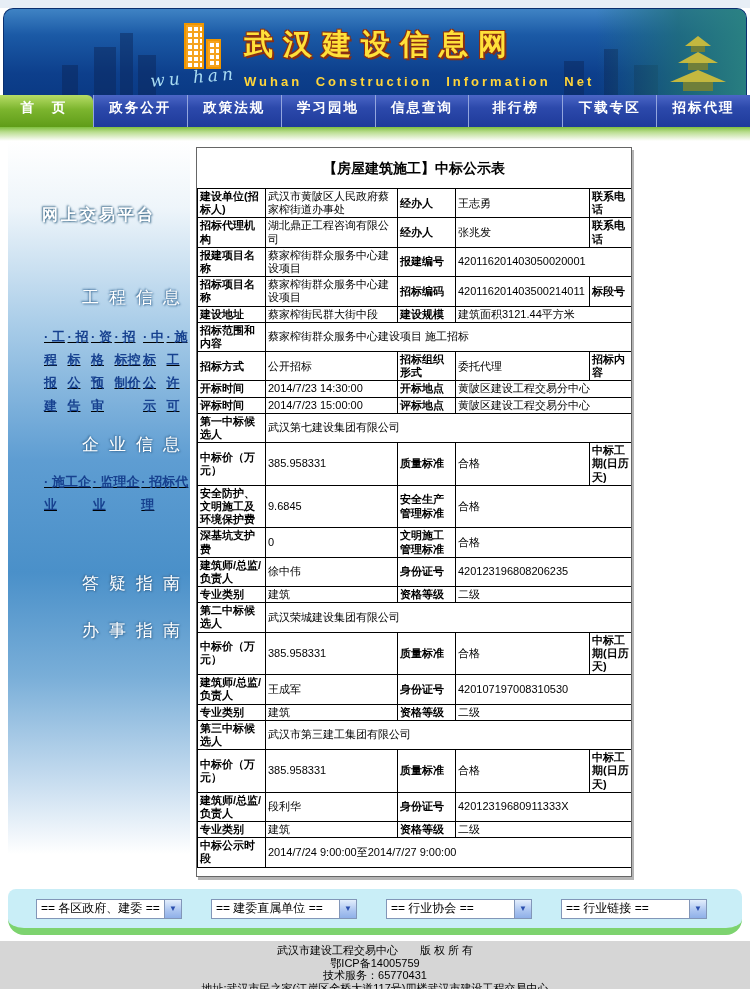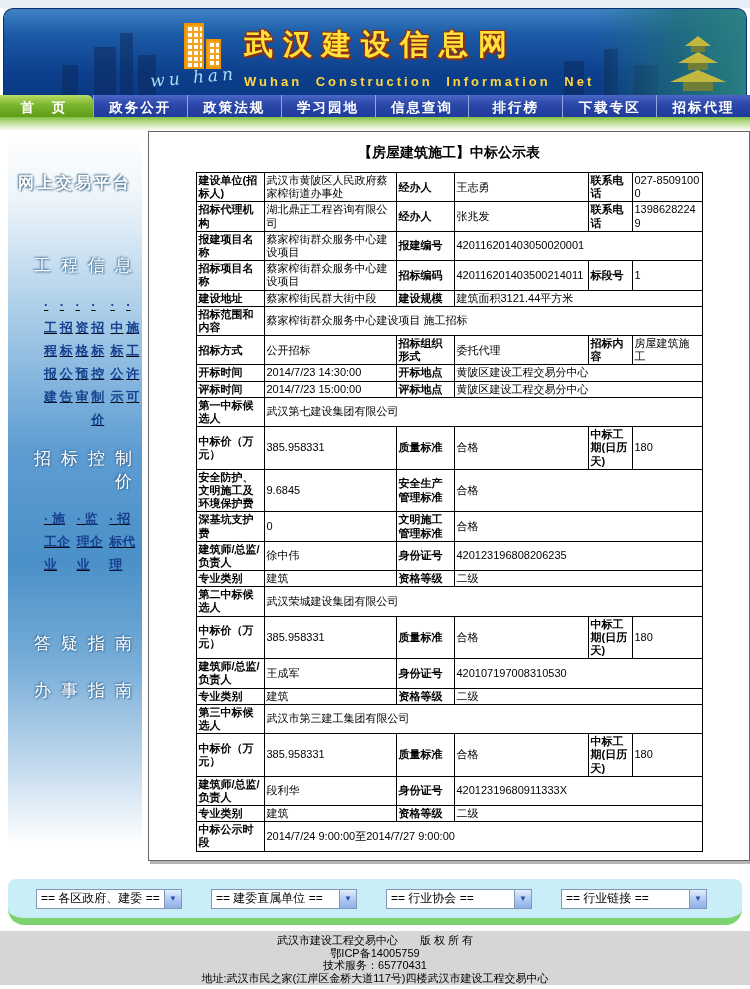"首 页" .main-nav { height: 22px -> 32px }
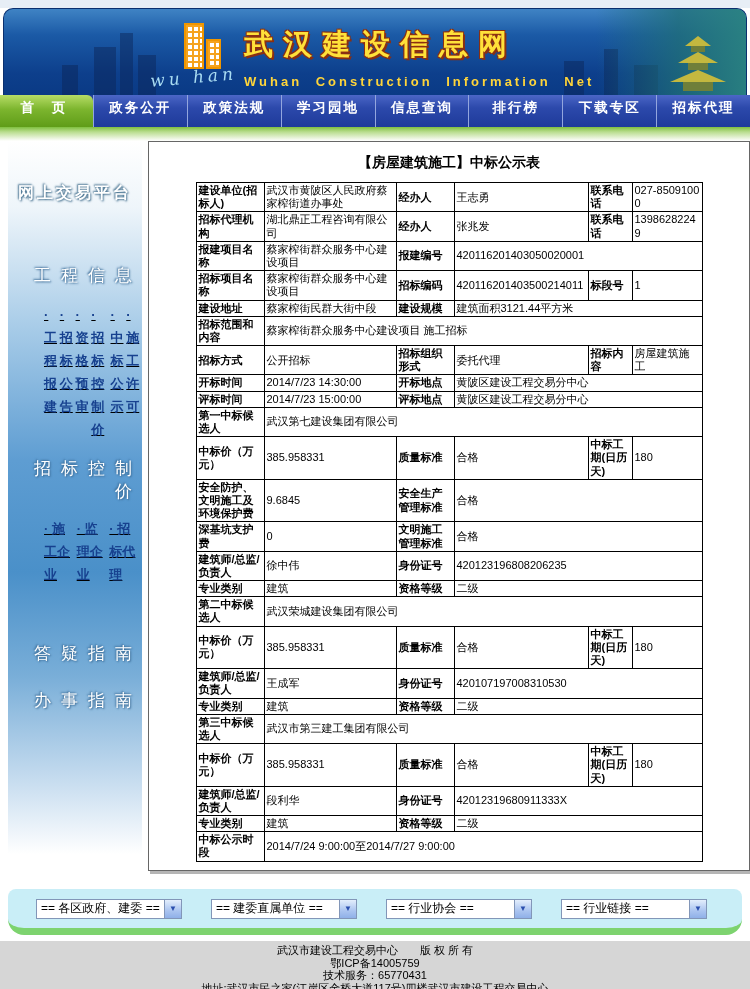"【房屋建筑施工】中标公示表" .panel { margin: 0 0 0 6px -> 6px 0 0 6px; width: 602px -> 436px }
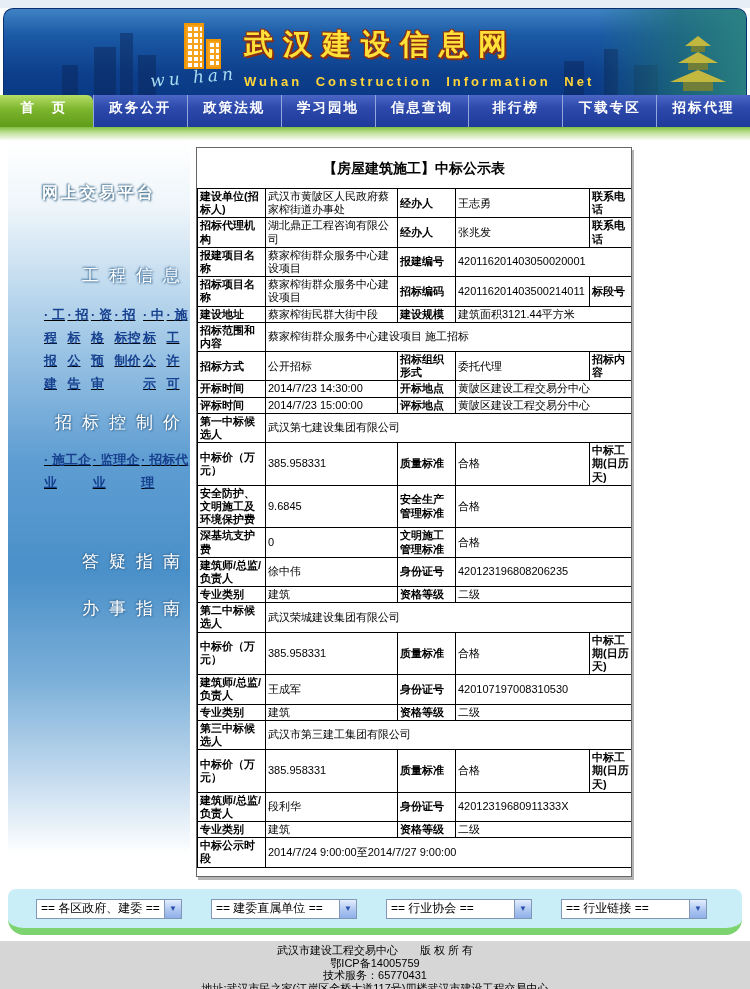"网上交易平台" .sidebar-inner { padding-top: 42px -> 64px }
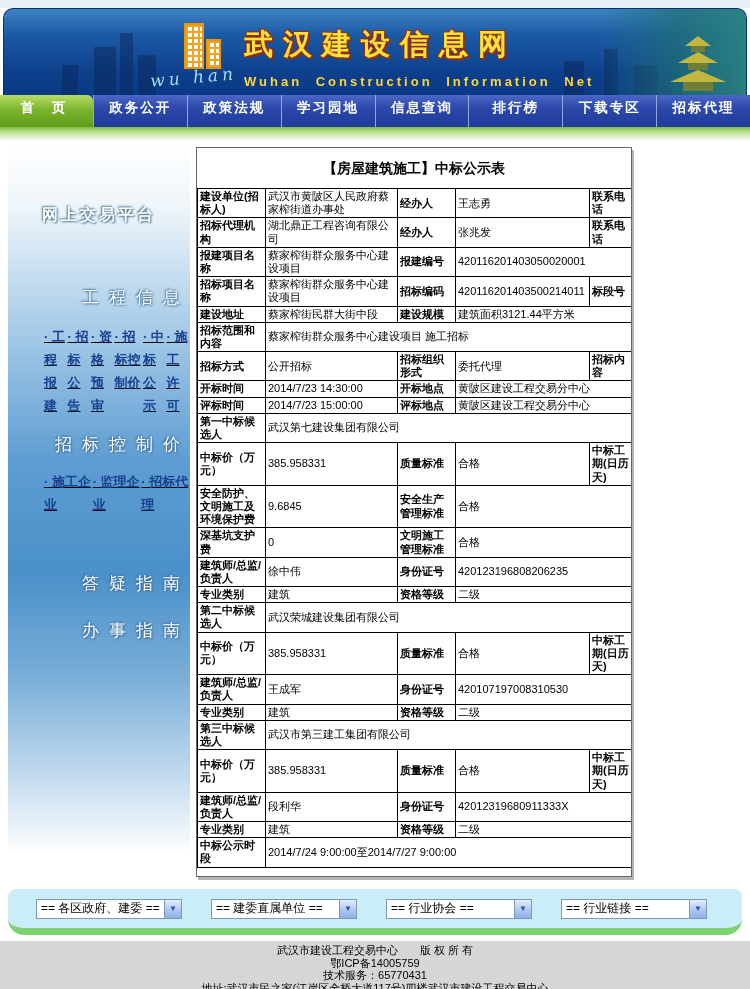"招标控制价" a.side-sec-title { text: 招标控制价 -> 企业信息 }
